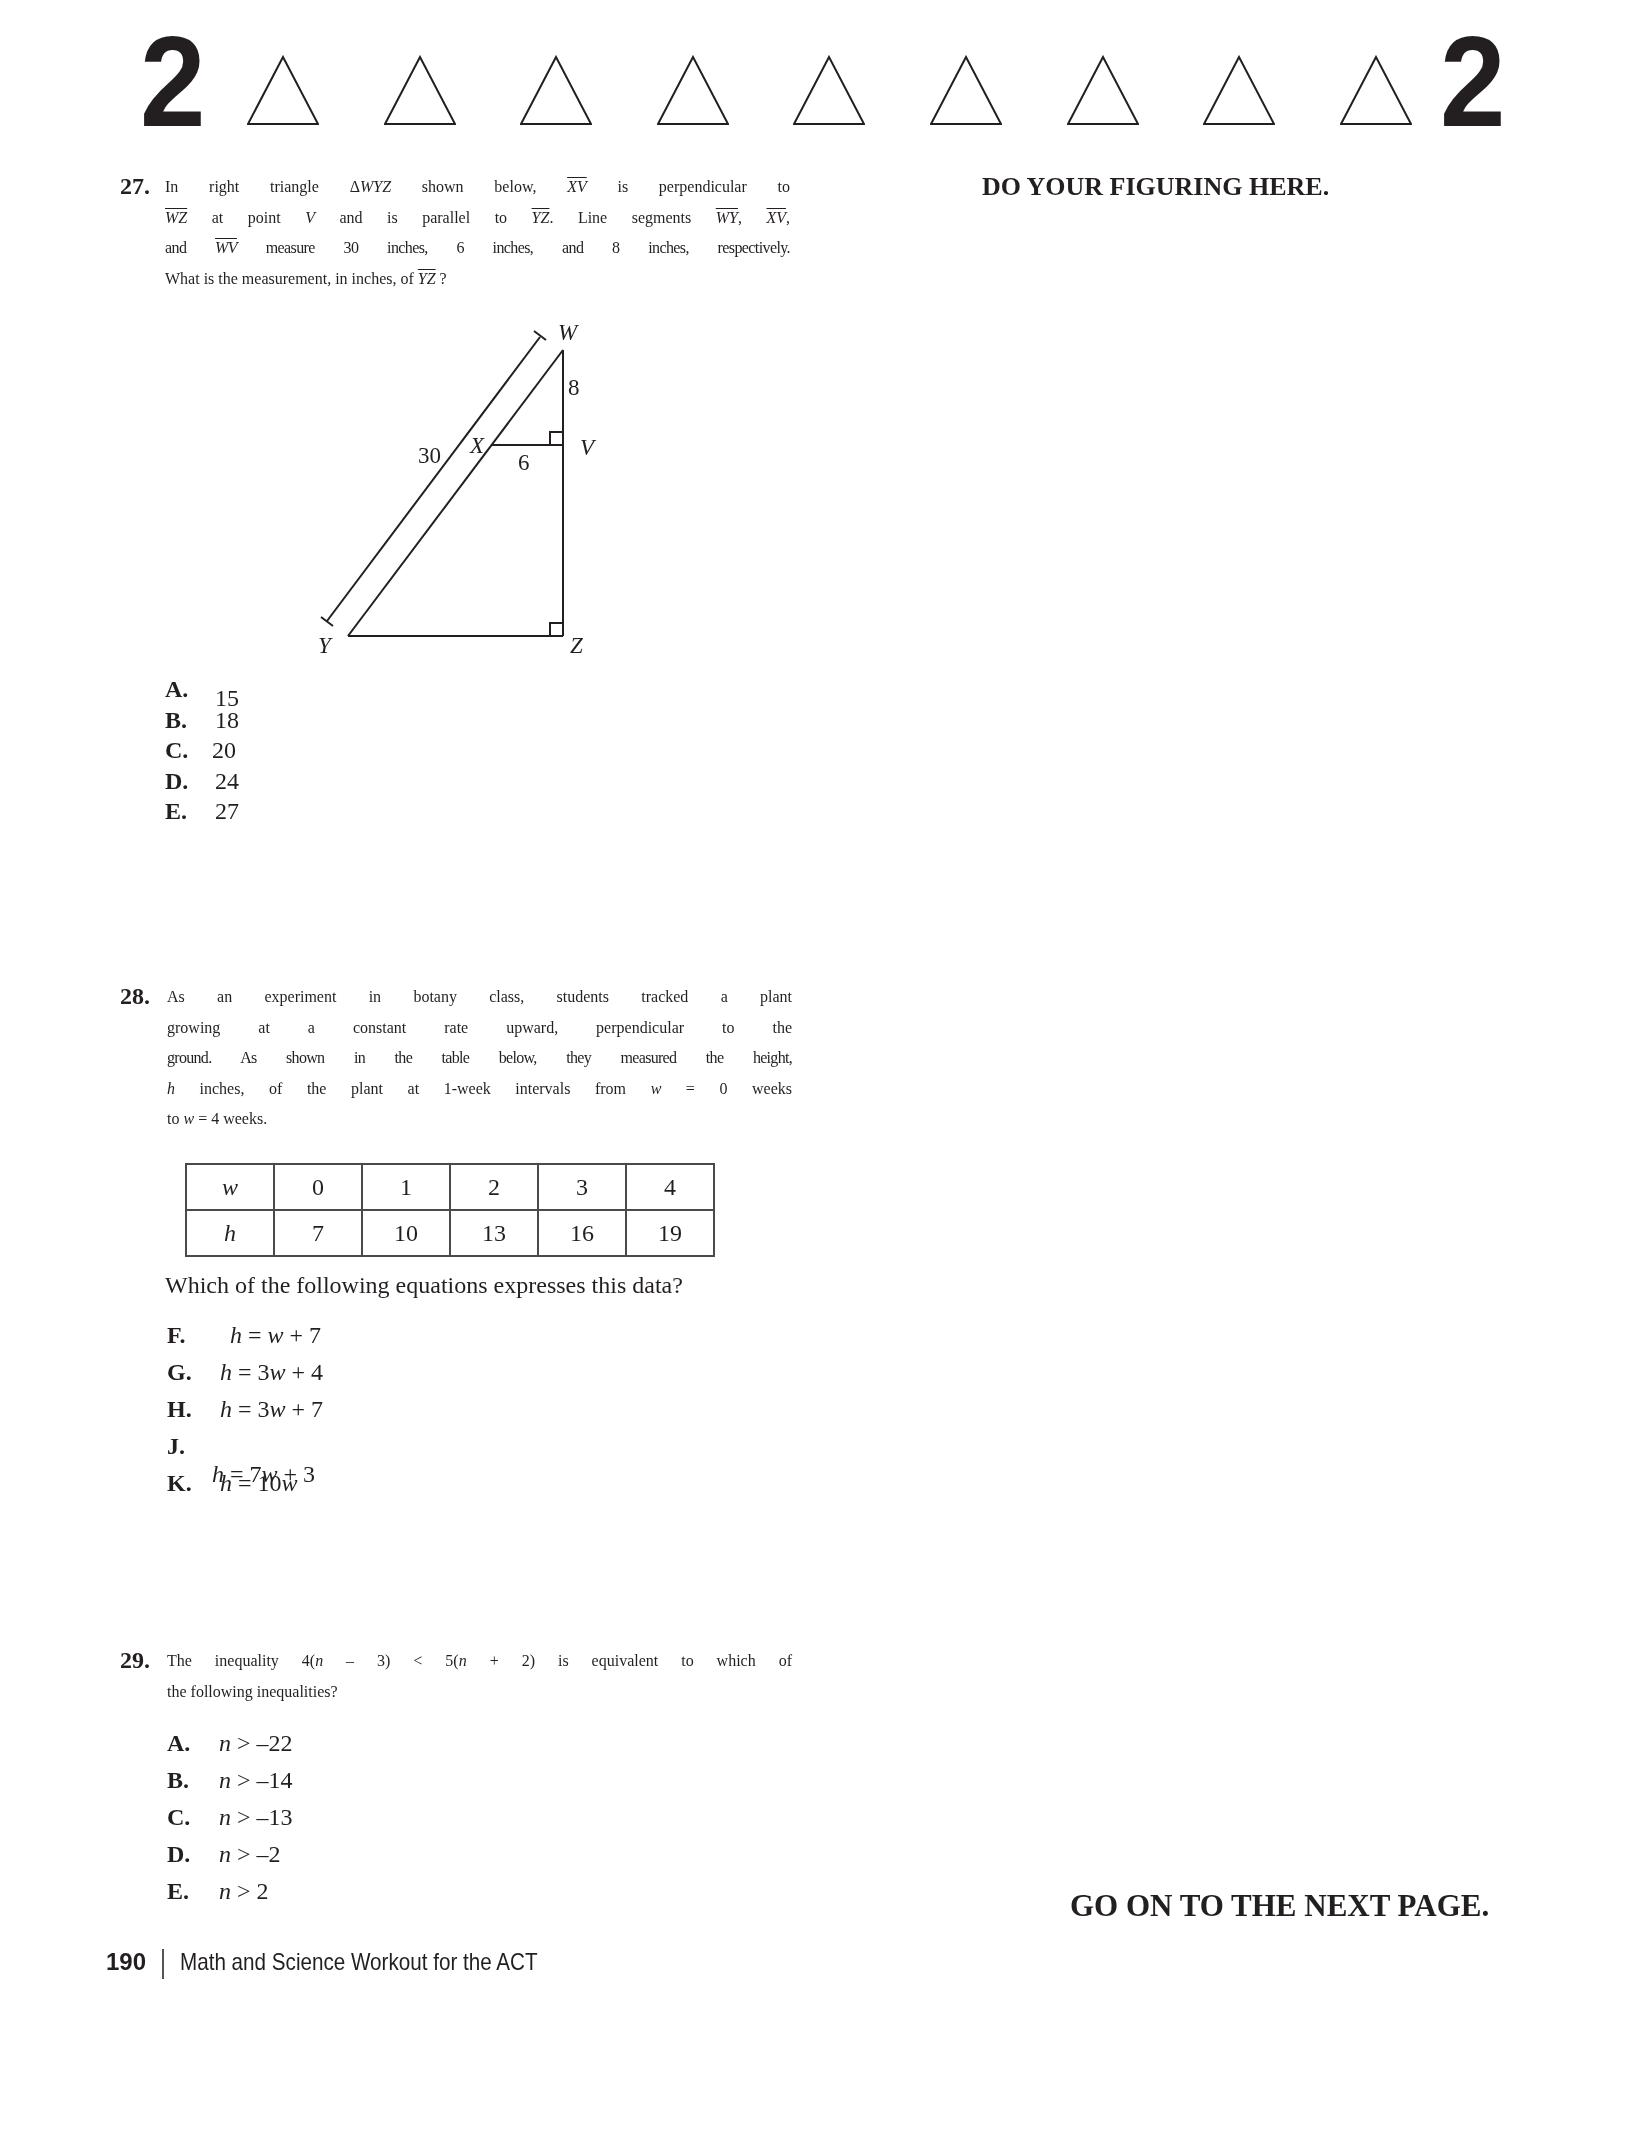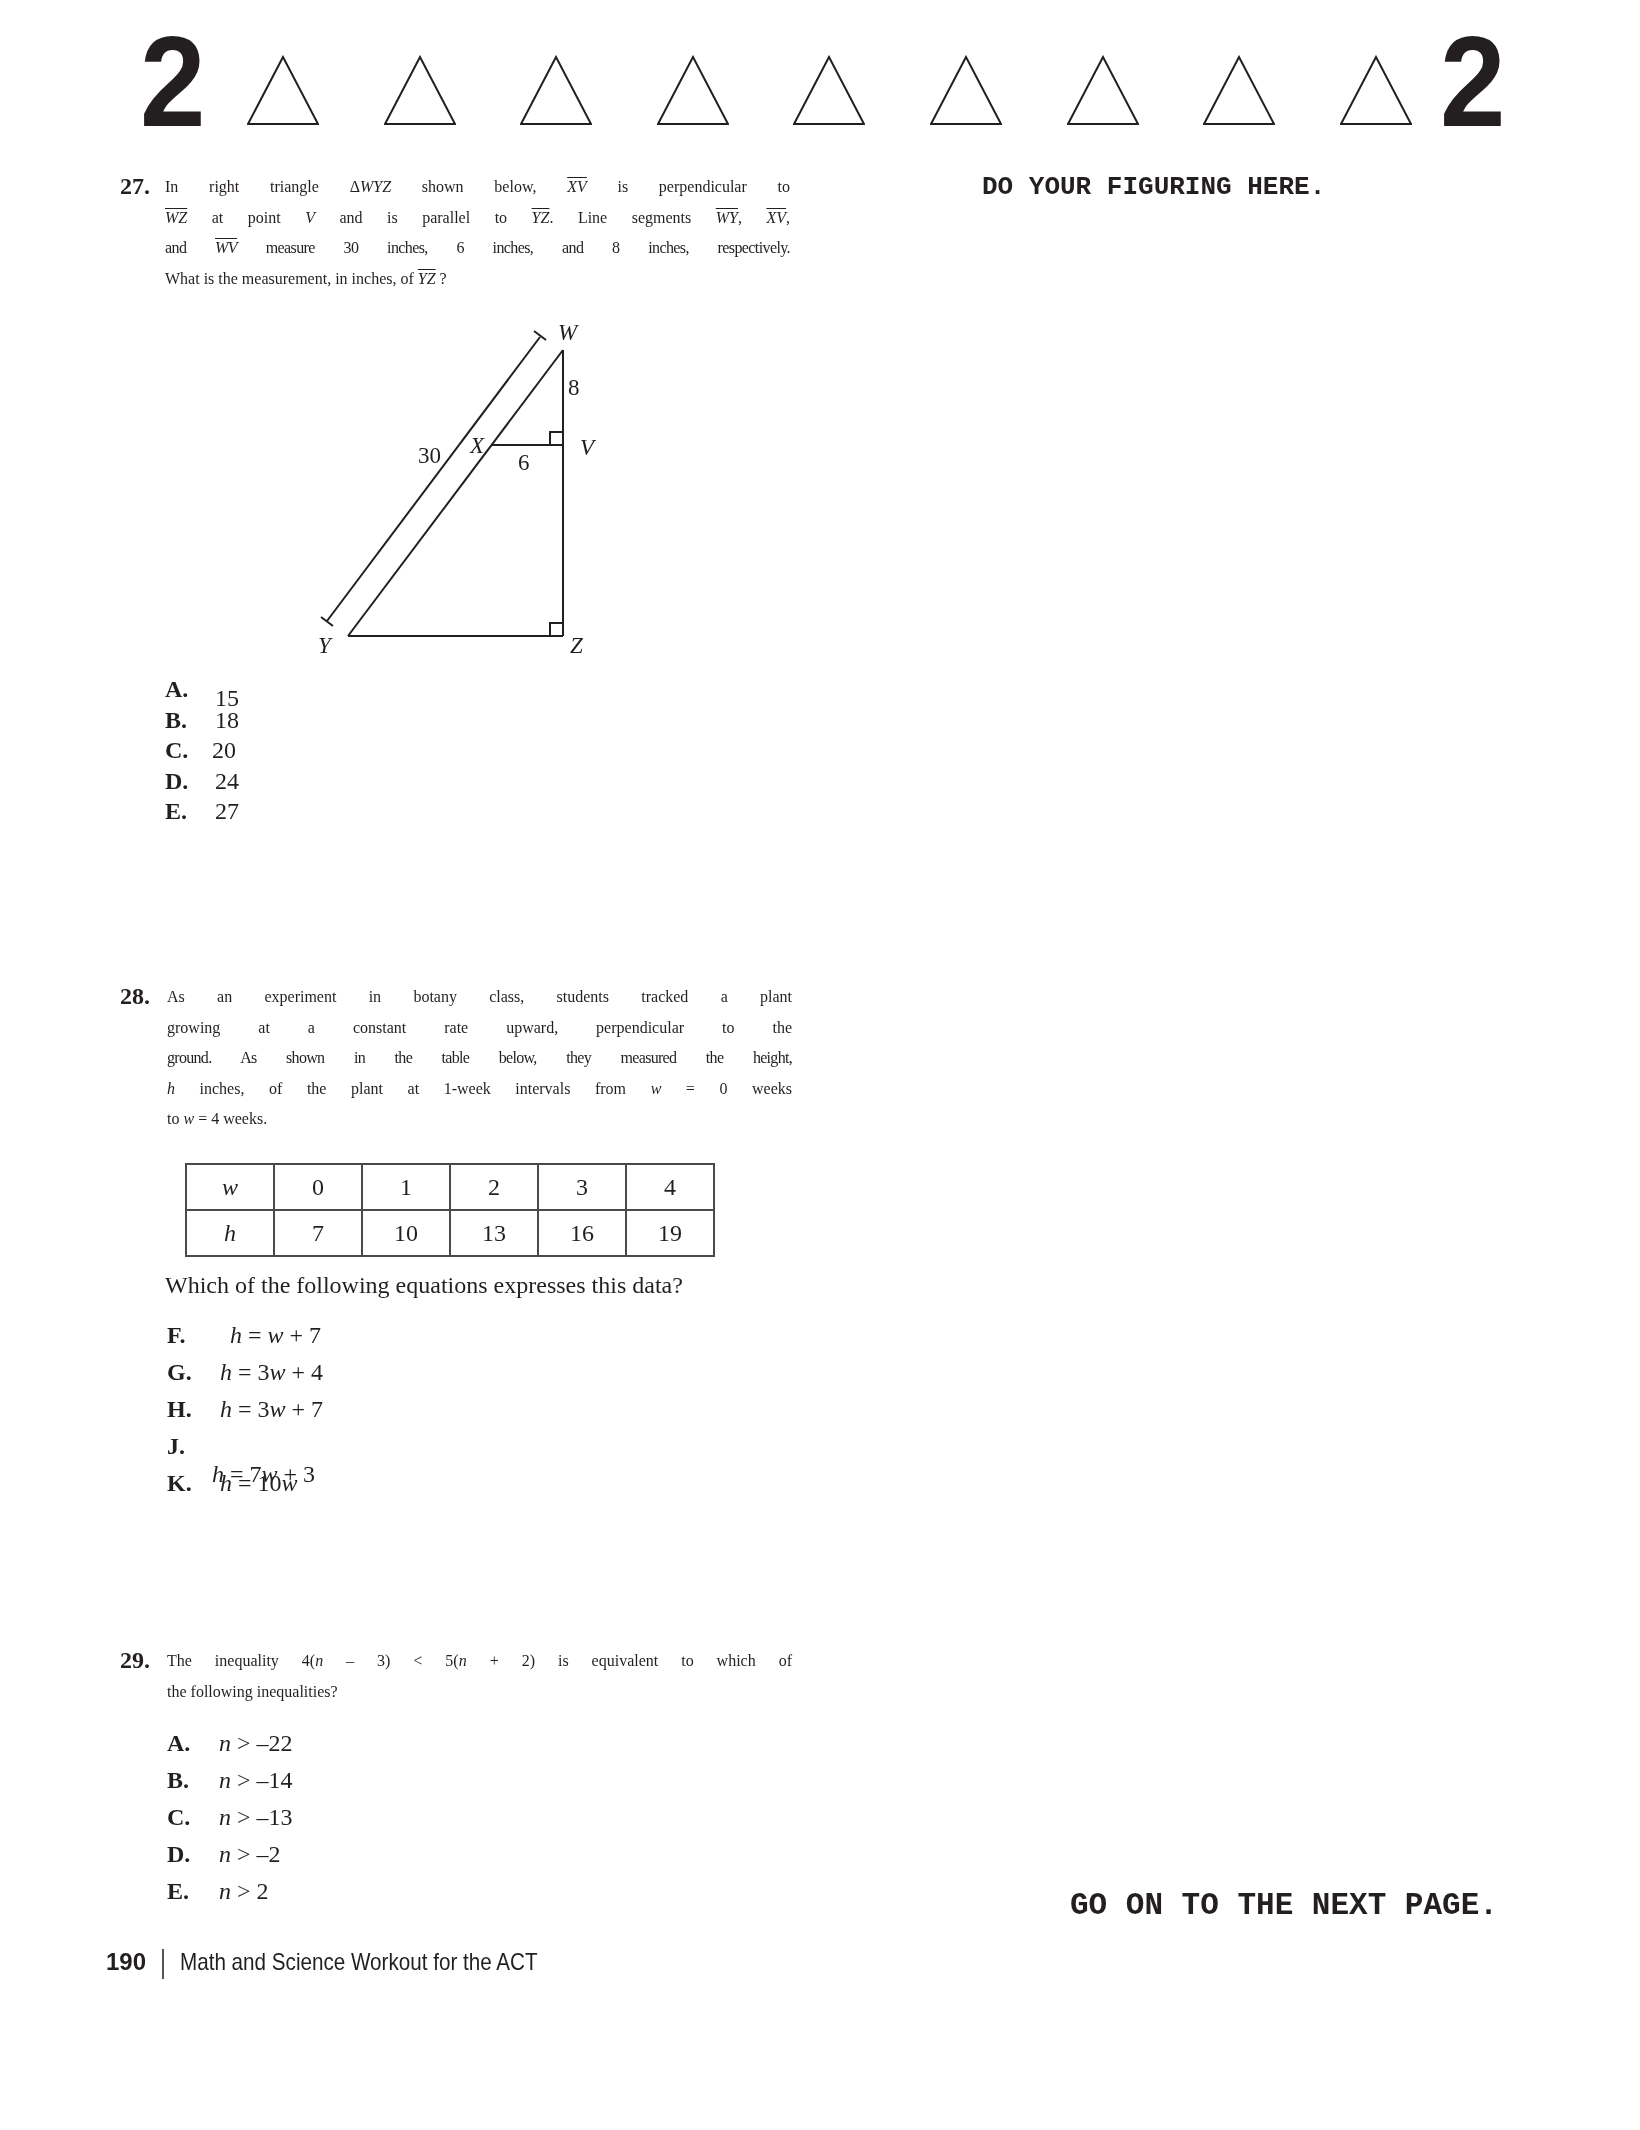"DO YOUR FIGURING HERE." .sans-bold { font-family: Liberation Mono, monospace -> Liberation Serif, serif }
